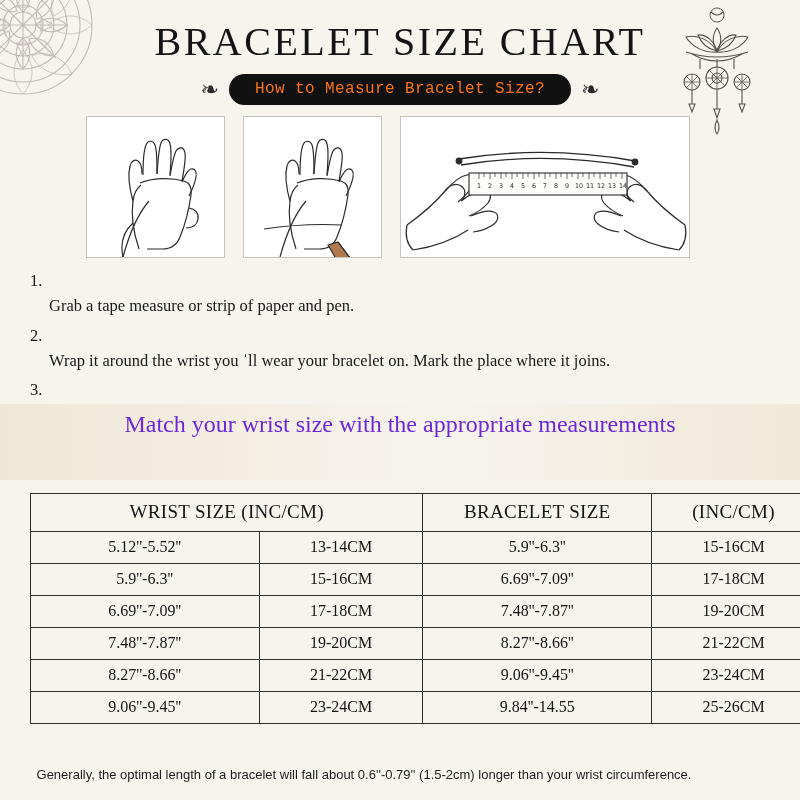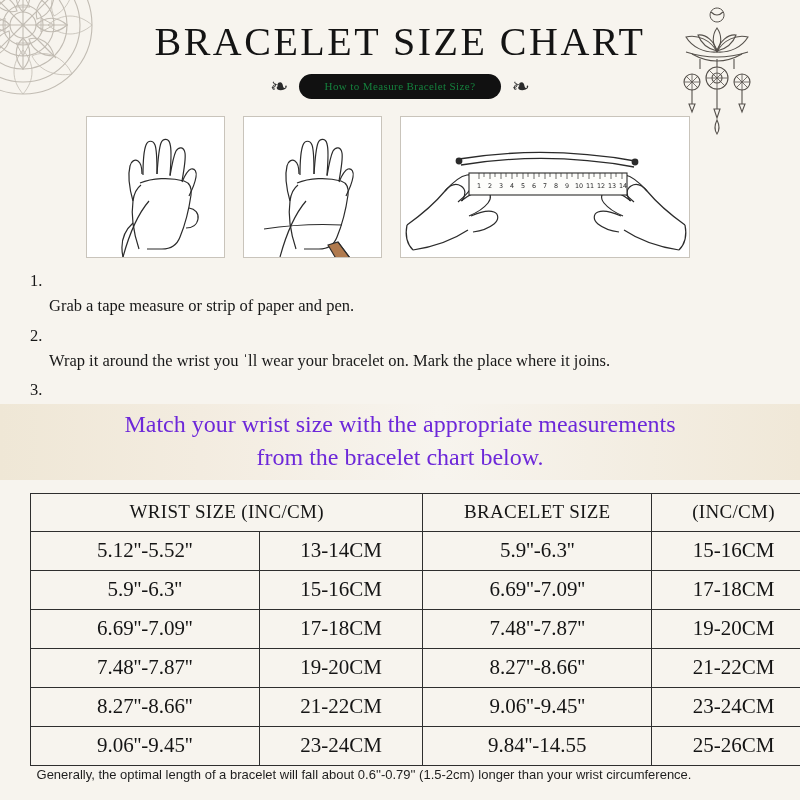"How to Measure Bracelet Size?" .pill { color: #15803d -> #f97316; font-family: Liberation Serif, serif -> Liberation Mono, monospace; font-size: 11px -> 16px }
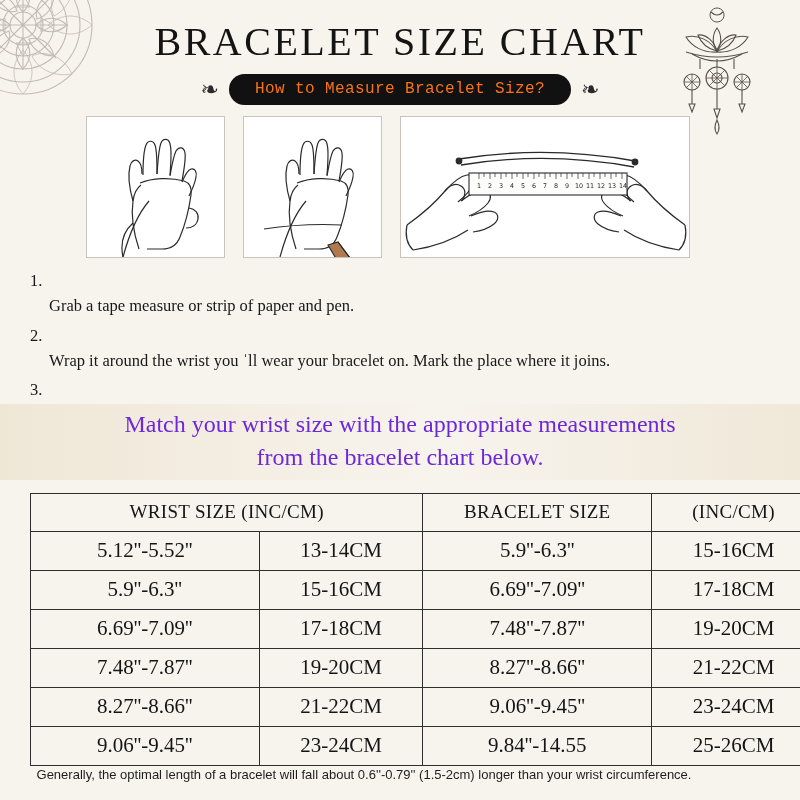"from the bracelet chart below." div { html: <div>from the bracelet chart below.</div> -> none }
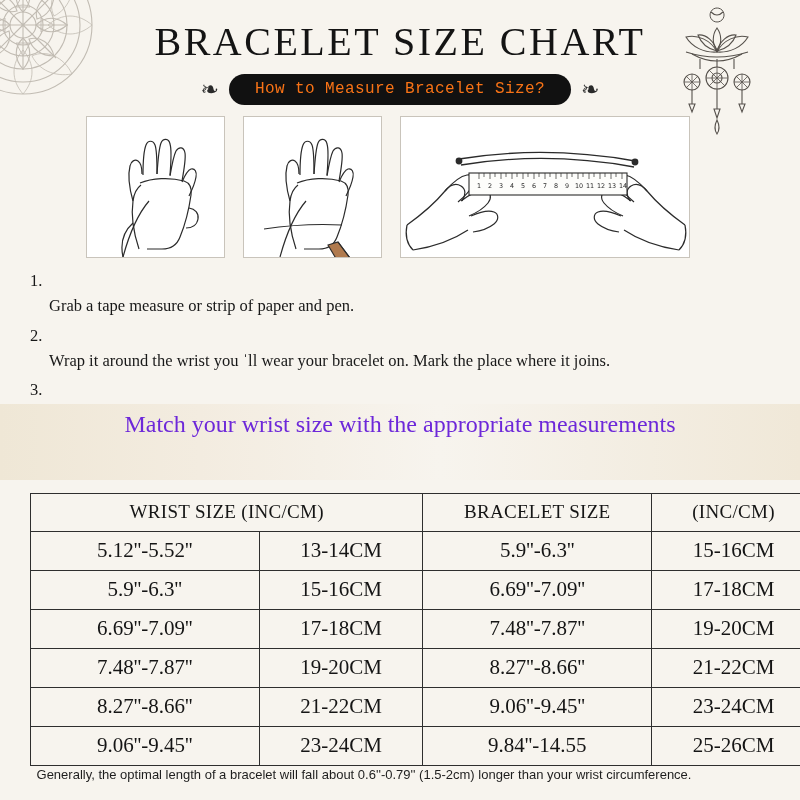"5.12''-5.52''" td { font-size: 21px -> 16px }
